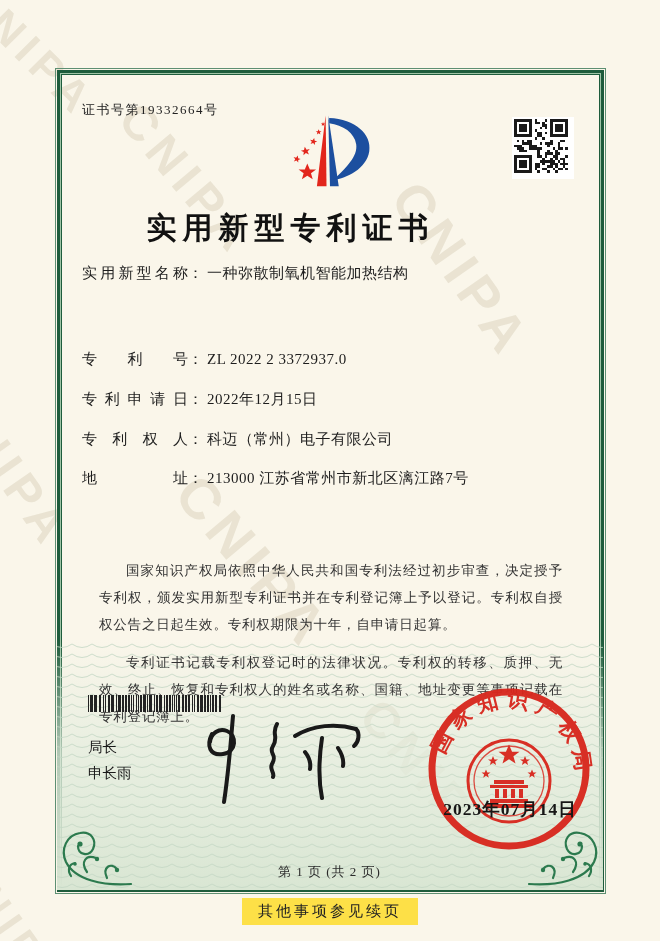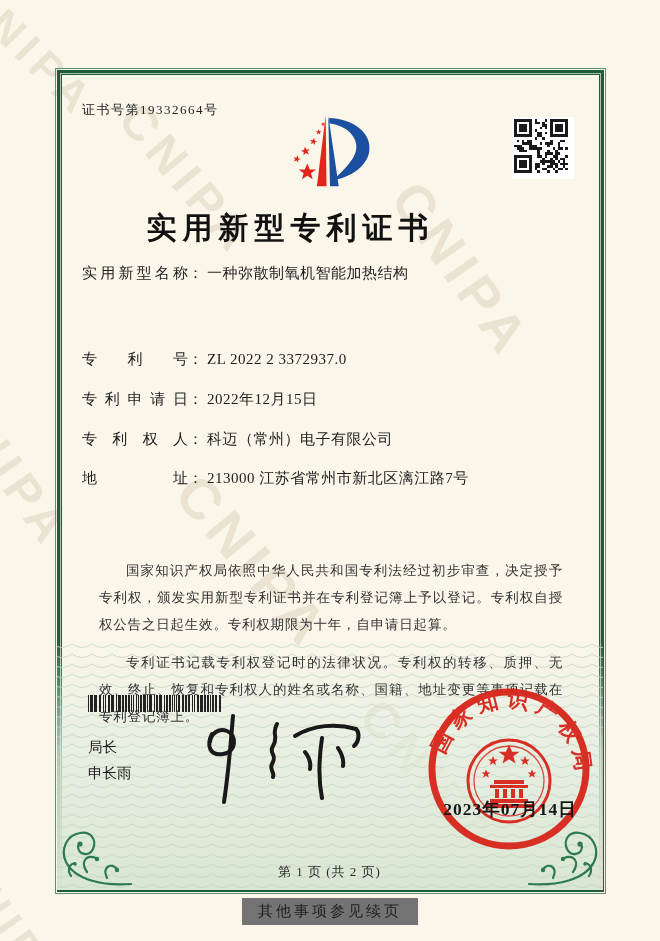"其他事项参见续页" .cont-note span { background: #737373 -> #fde047 }
